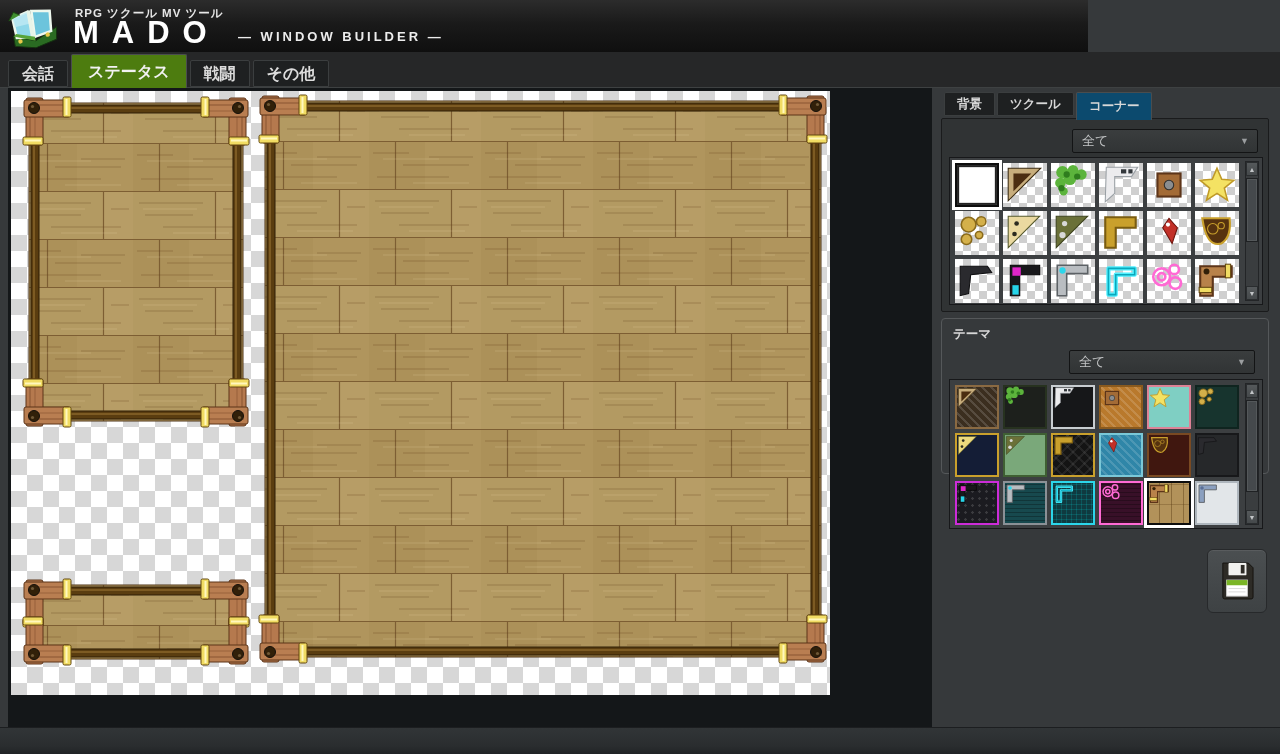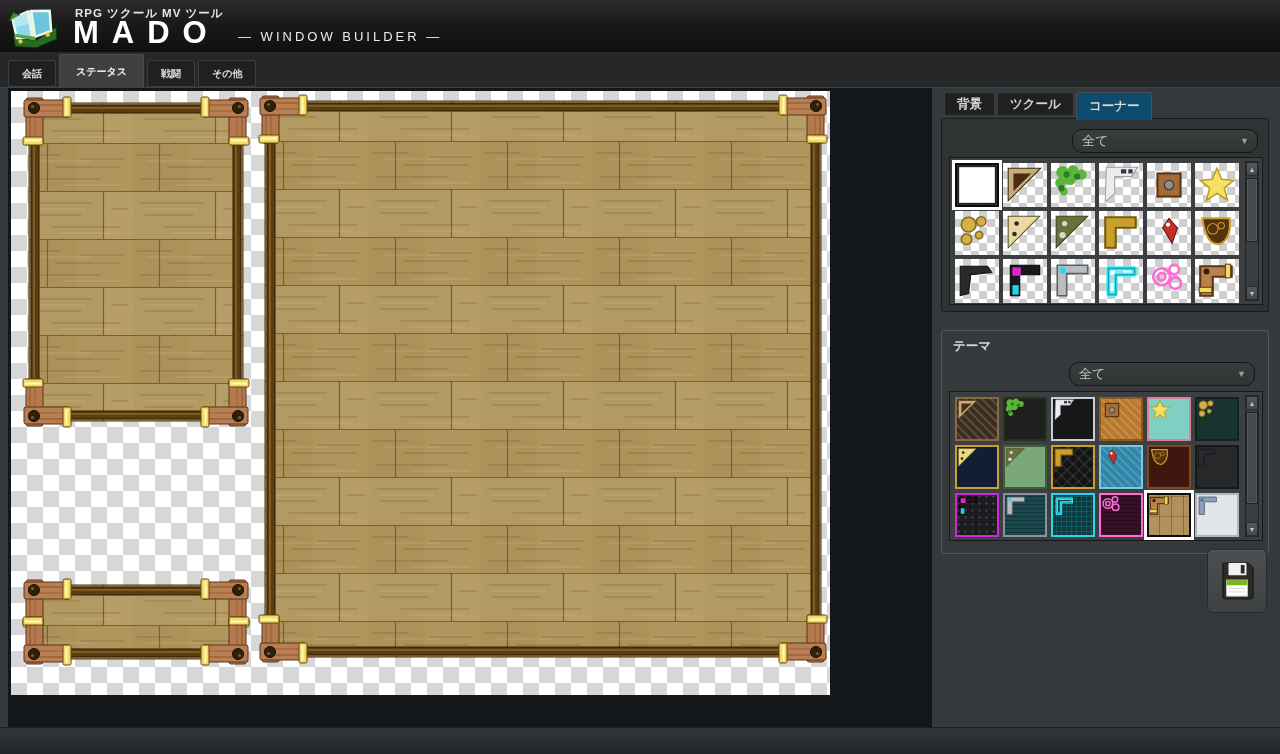"RPG ツクール MV ツール" .hdr { width: 1280px -> 1088px }
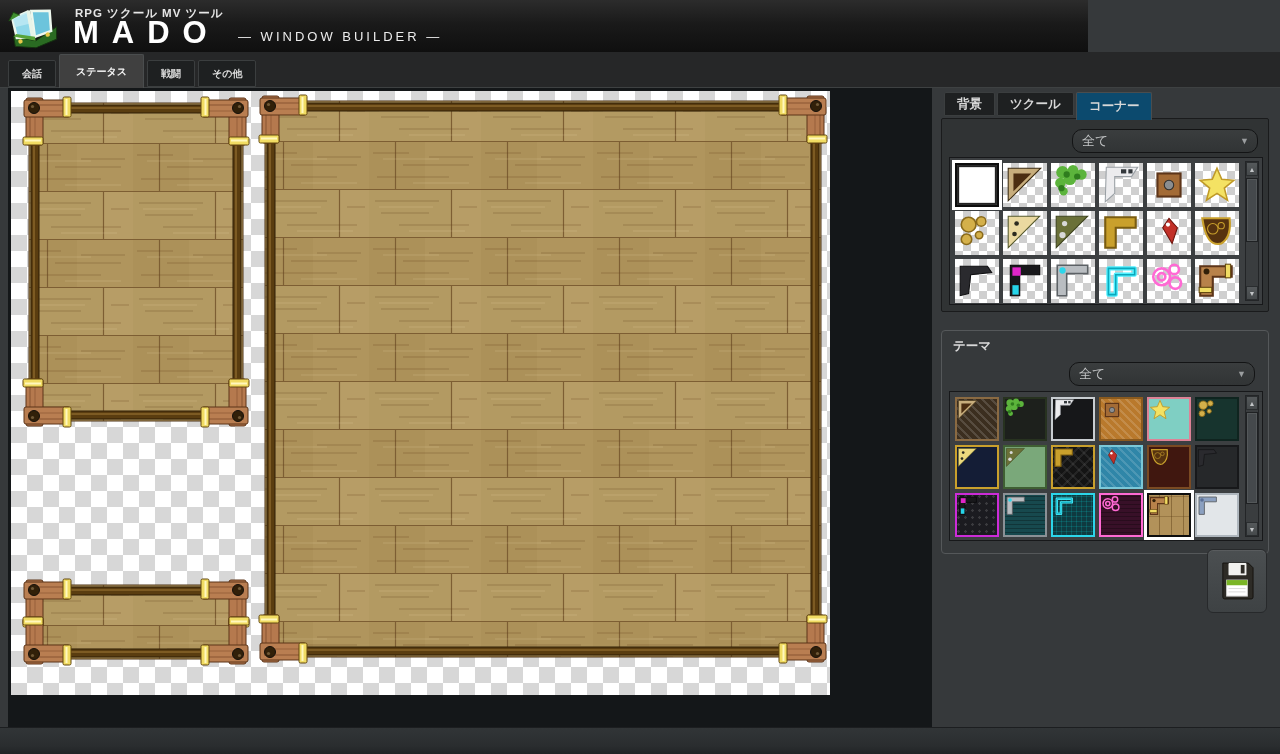"— WINDOW BUILDER —" .brand-sub { font-weight: normal -> bold }
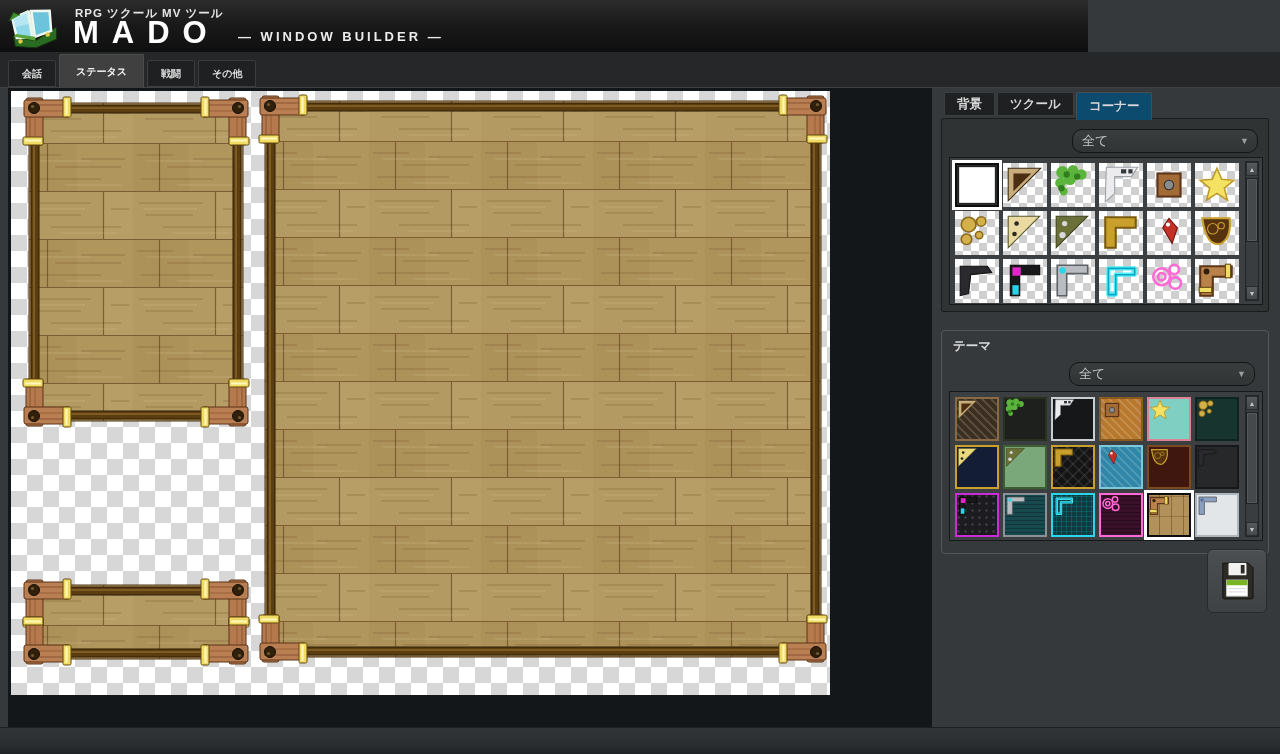"会話" .tab { font-size: 10px -> 16px }
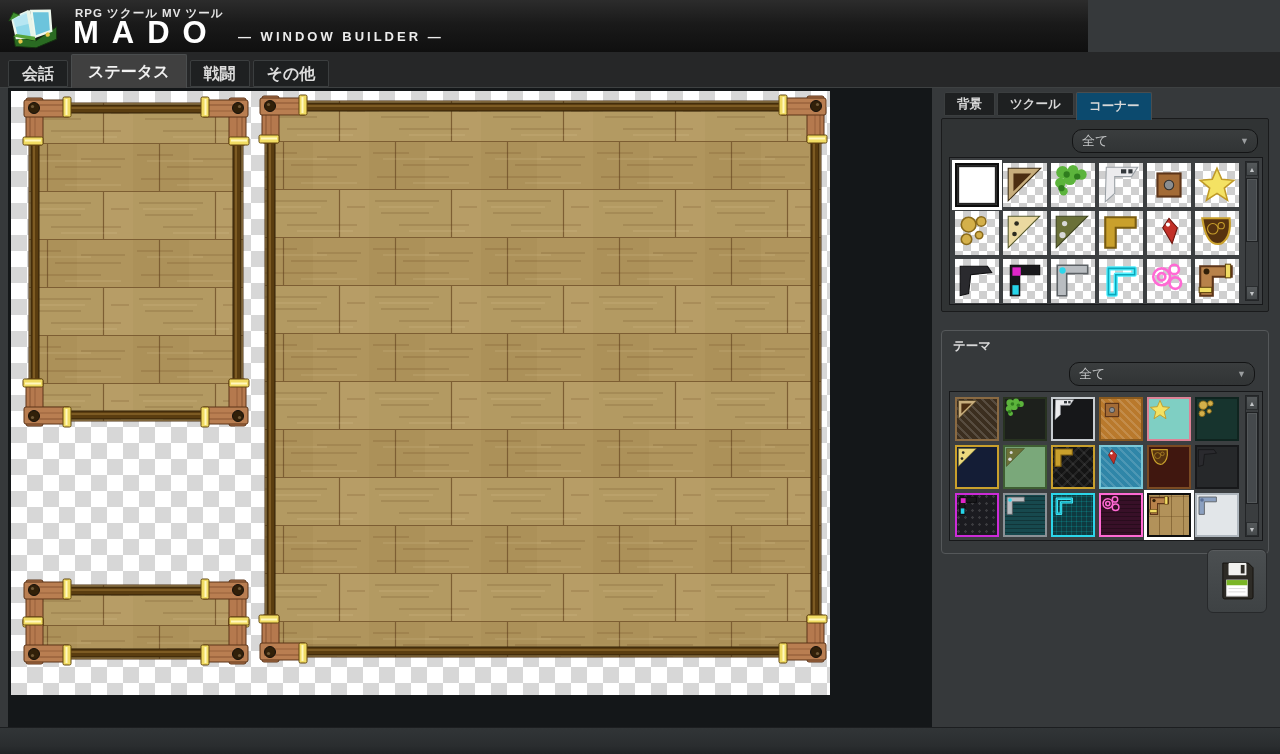"ステータス" .tab.active { background: #404040 -> #4d7c0f }
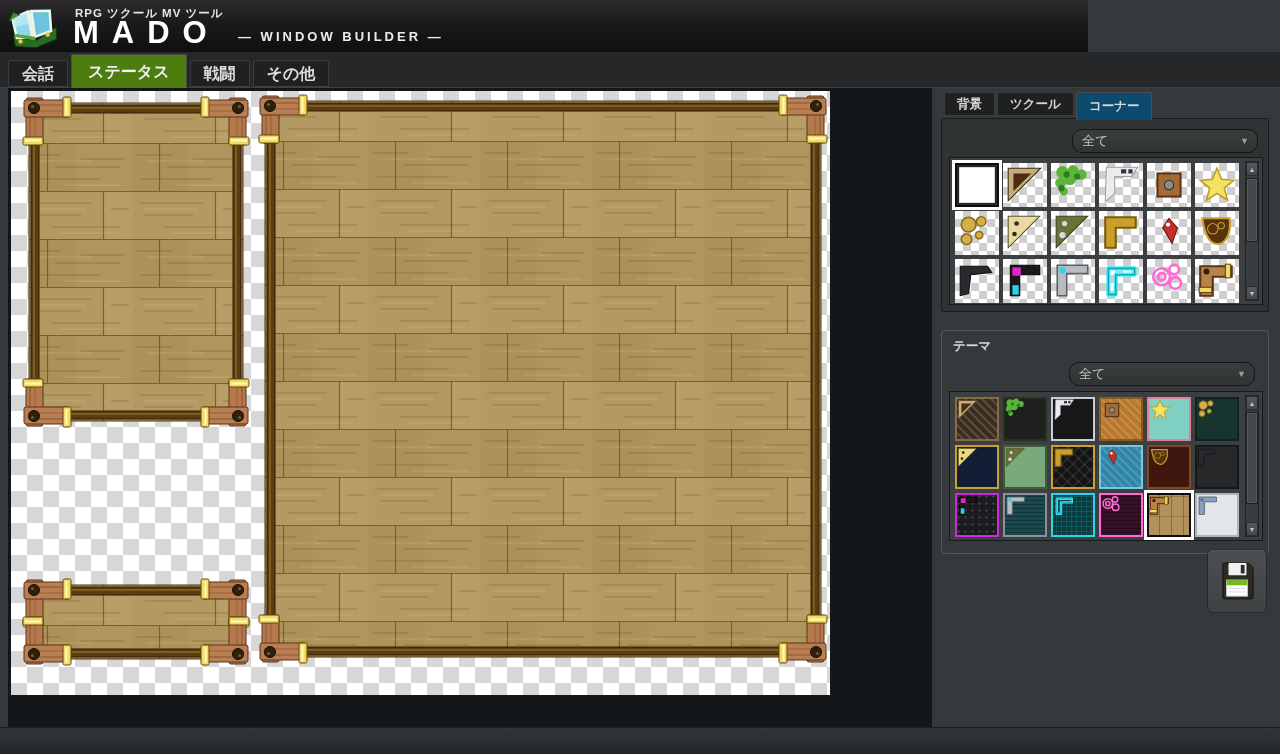"全て" .dropdown { border-radius: 10px -> 2px }
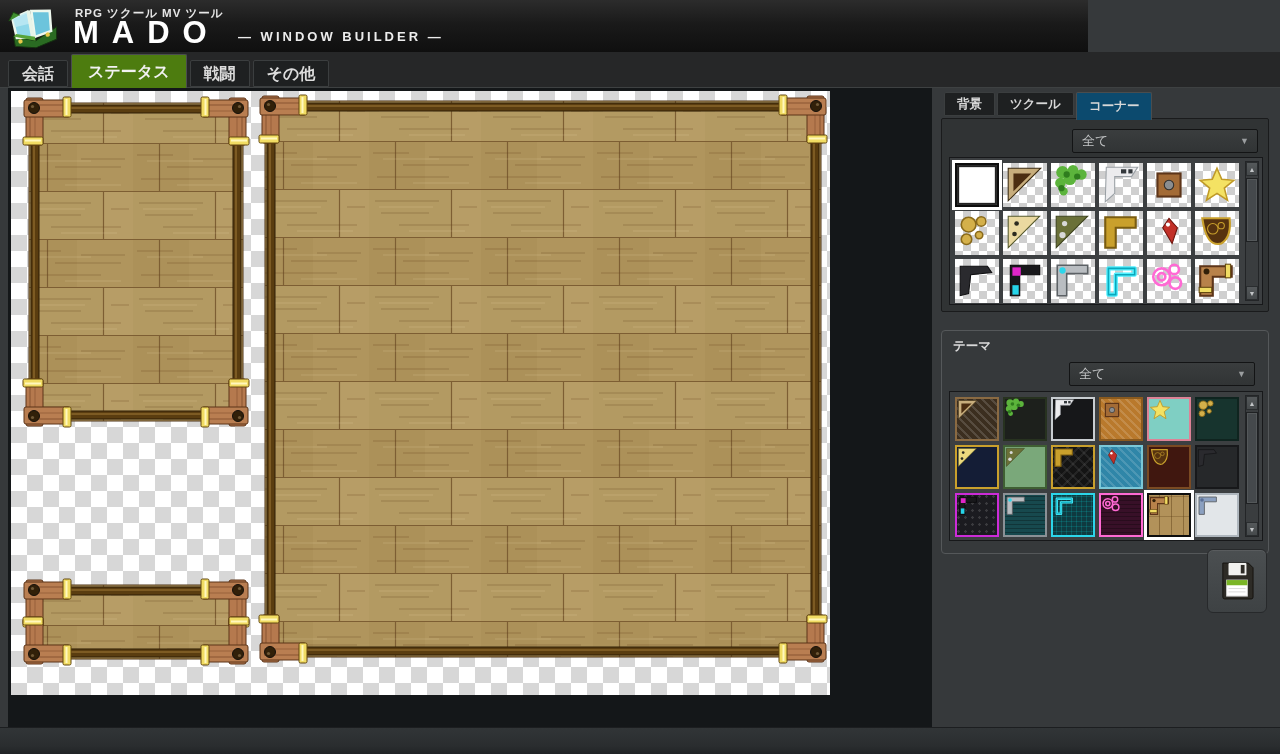"テーマ" .groupbox { height: 224px -> 156px; margin-top: 12px -> none }
